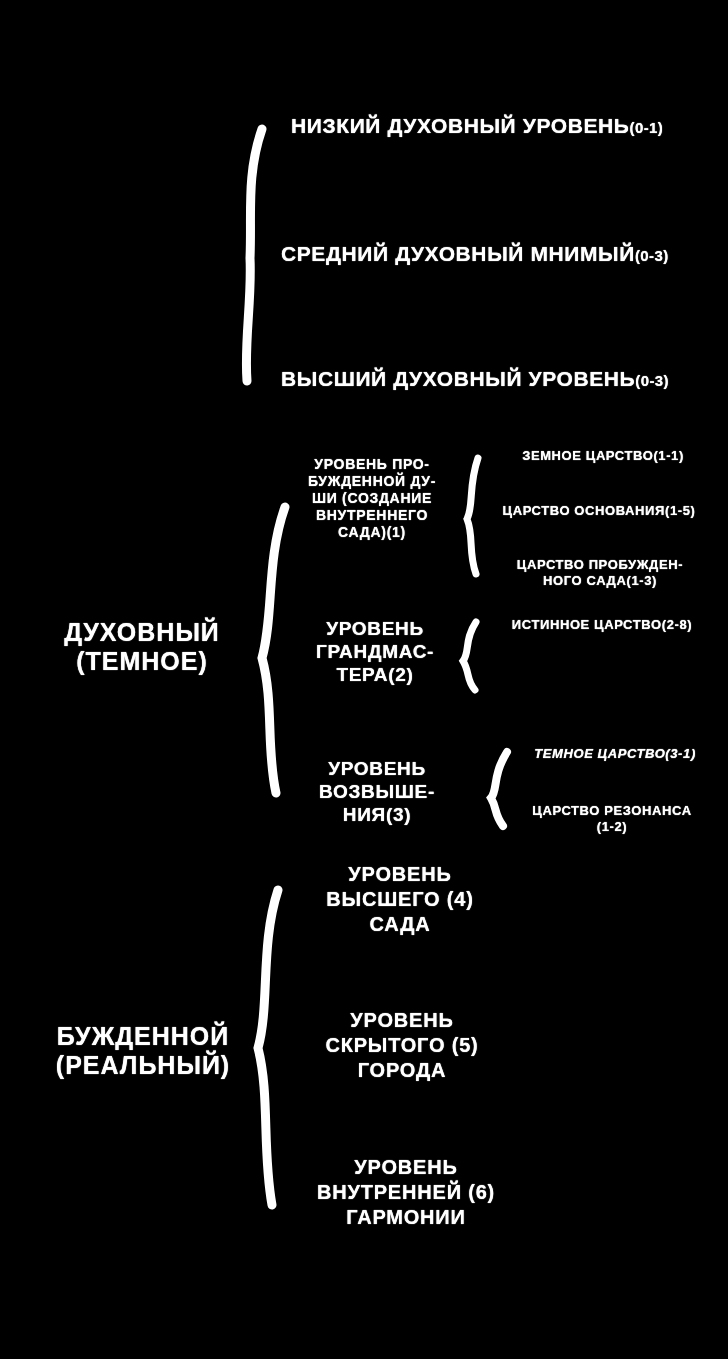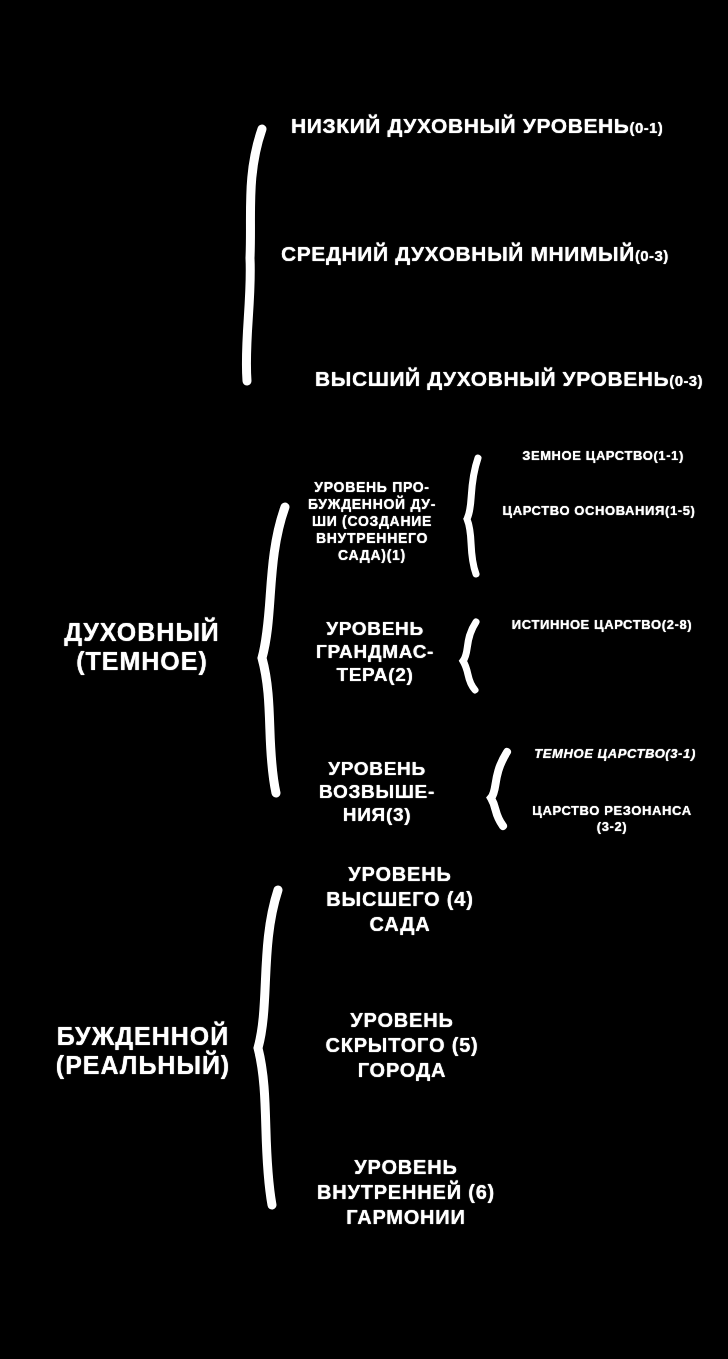"ВЫСШИЙ ДУХОВНЫЙ УРОВЕНЬ(0-3)" div.lbl { margin-left: 34px -> none }
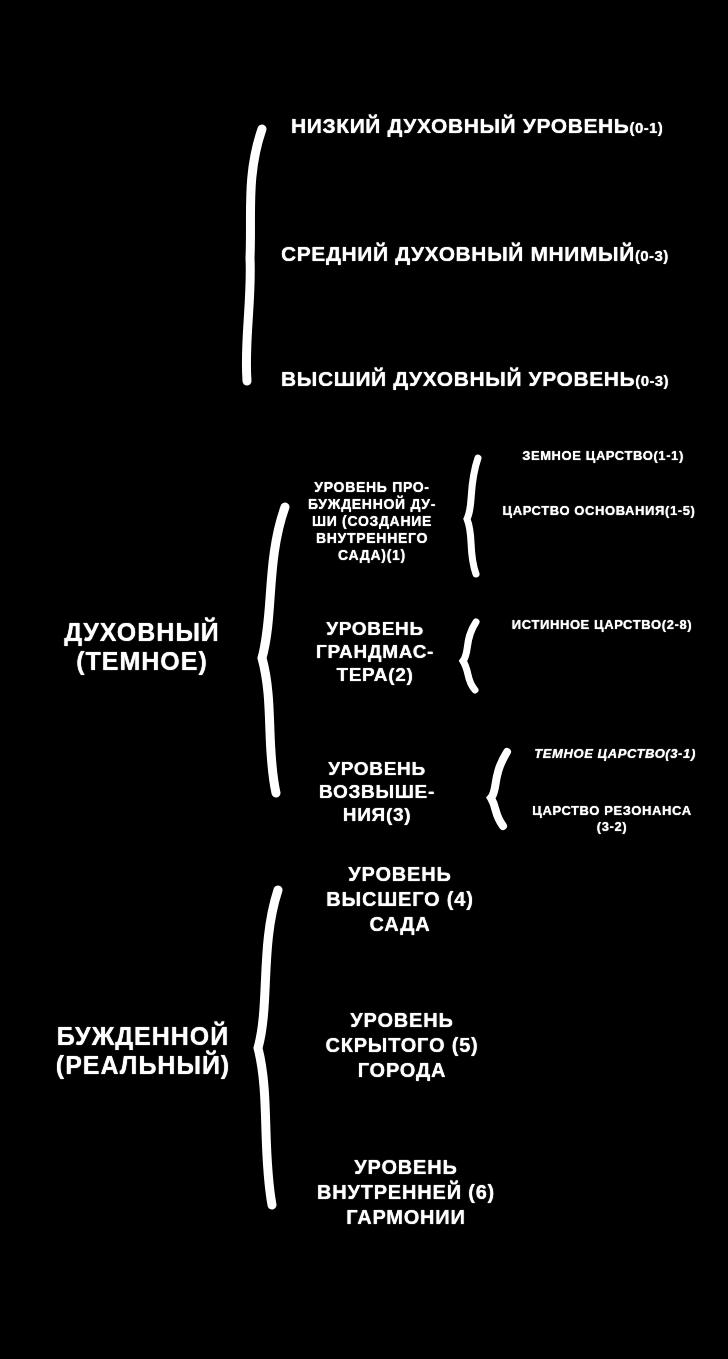"УРОВЕНЬ ПРО-" .tier2-sm { margin-top: 23px -> none }
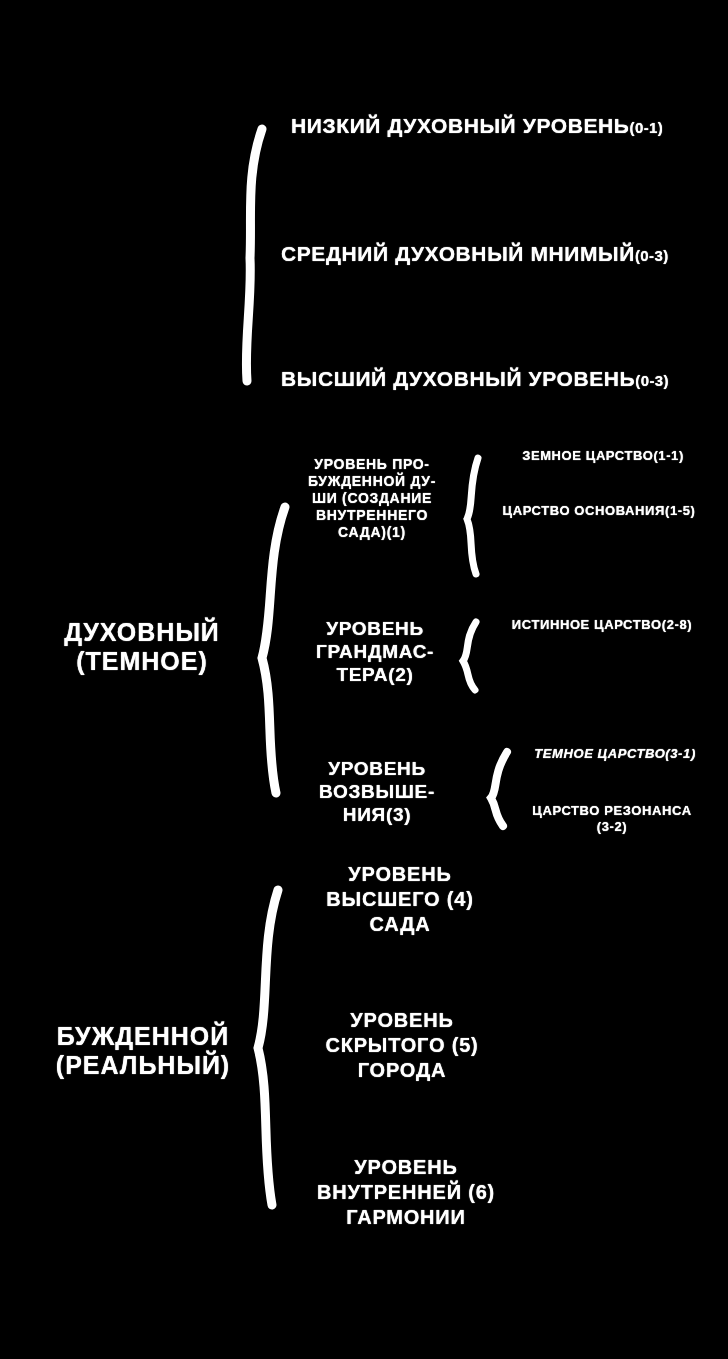"ЦАРСТВО ПРОБУЖДЕН-" div.lbl { html: none -> <div>ЦАРСТВО ПРОБУЖДЕН- НОГО САДА(1-3)</div> }
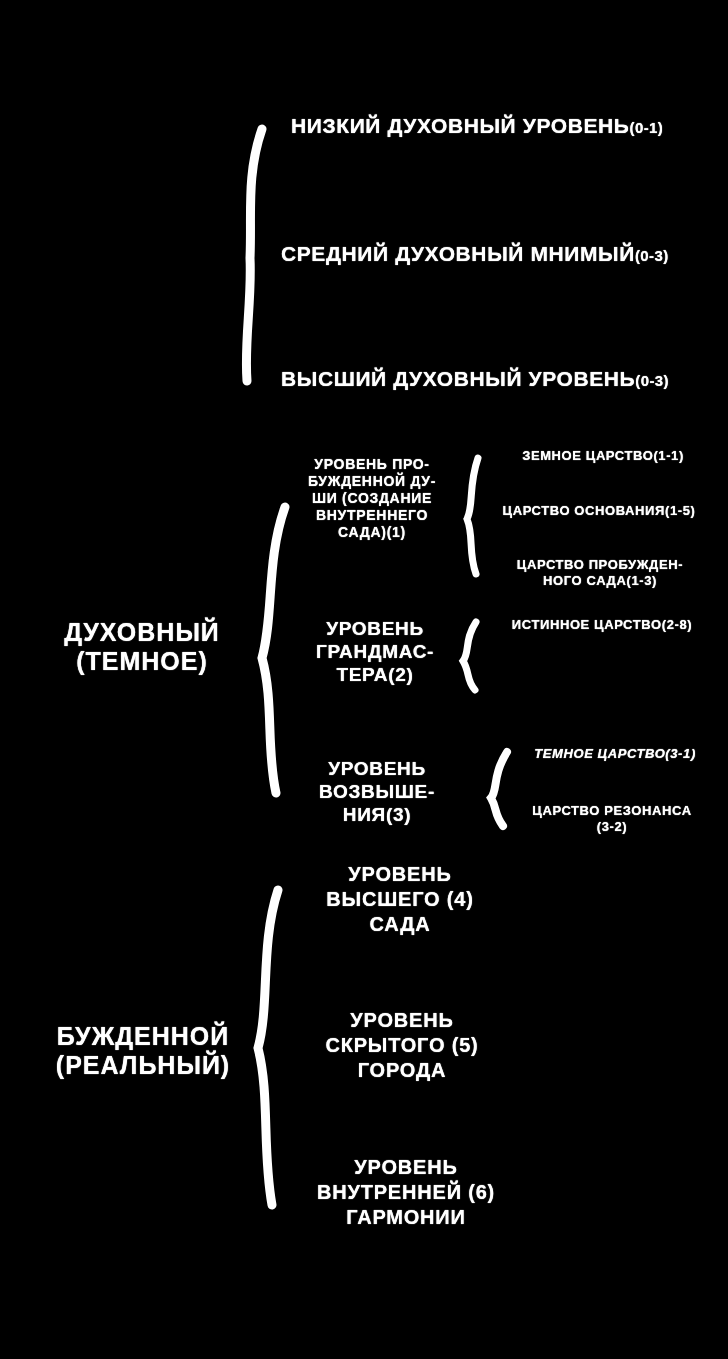"ЦАРСТВО РЕЗОНАНСА" div.lbl { text: 3-2 -> 1-2 }
